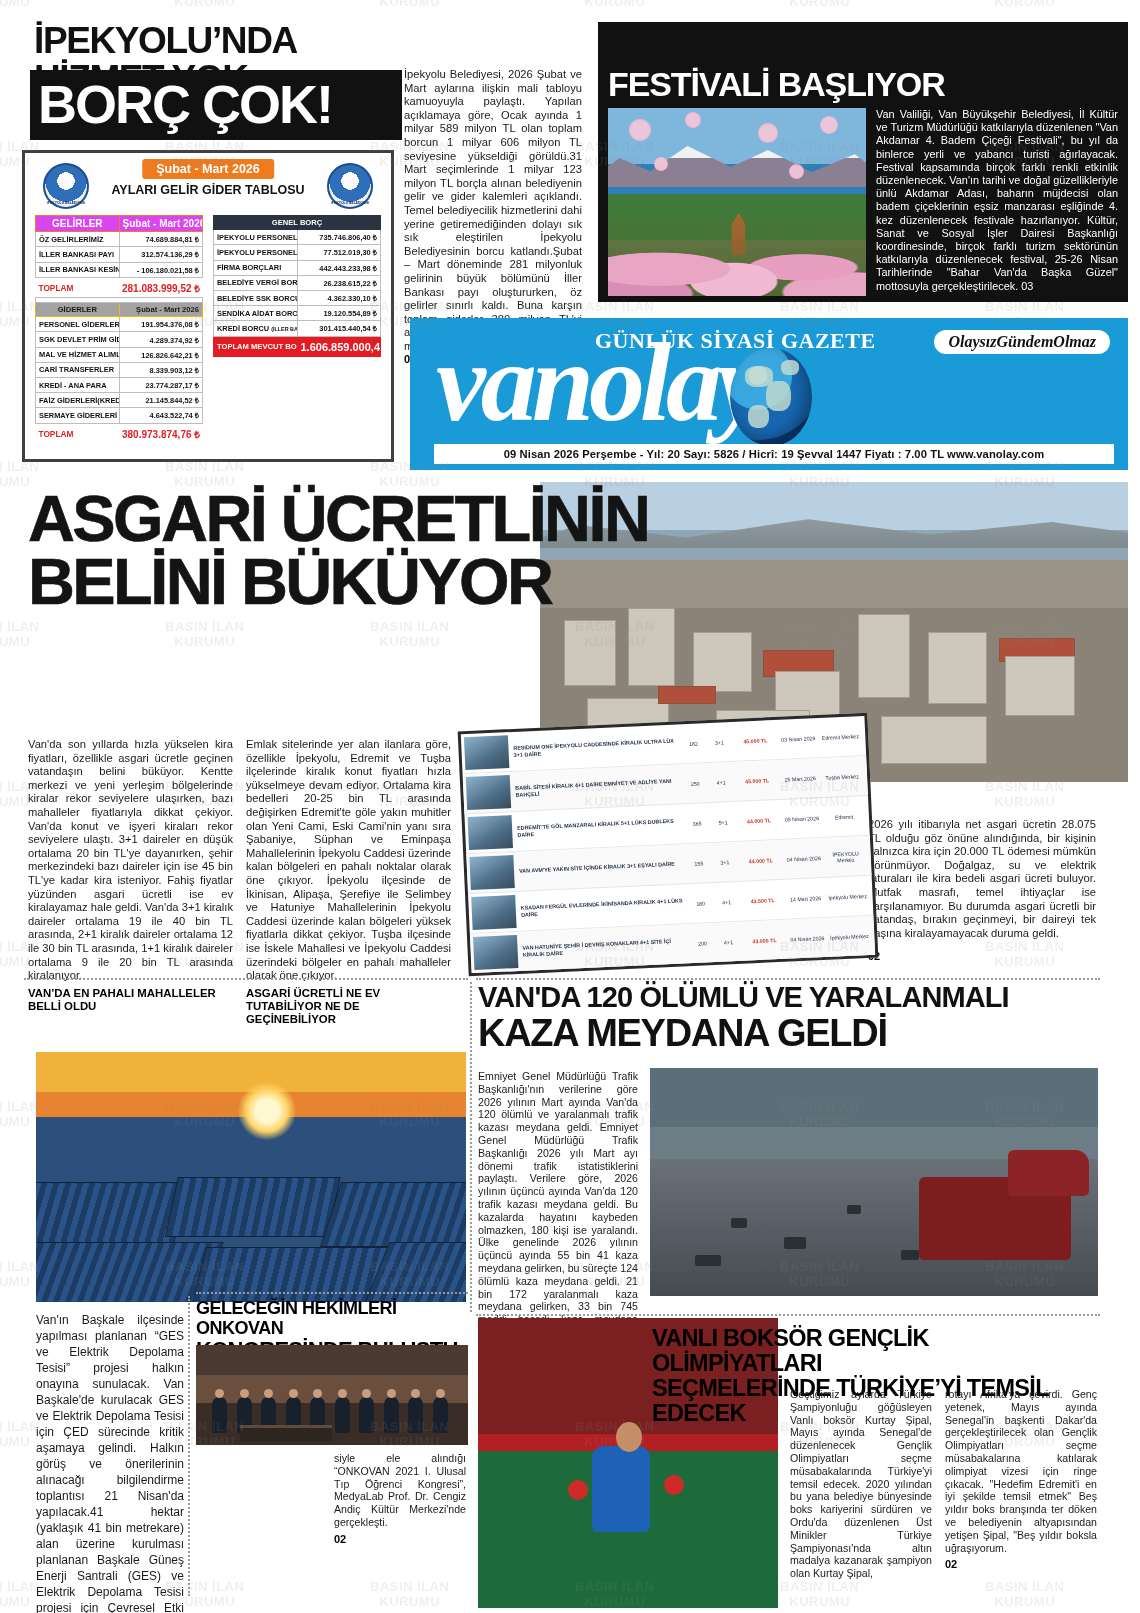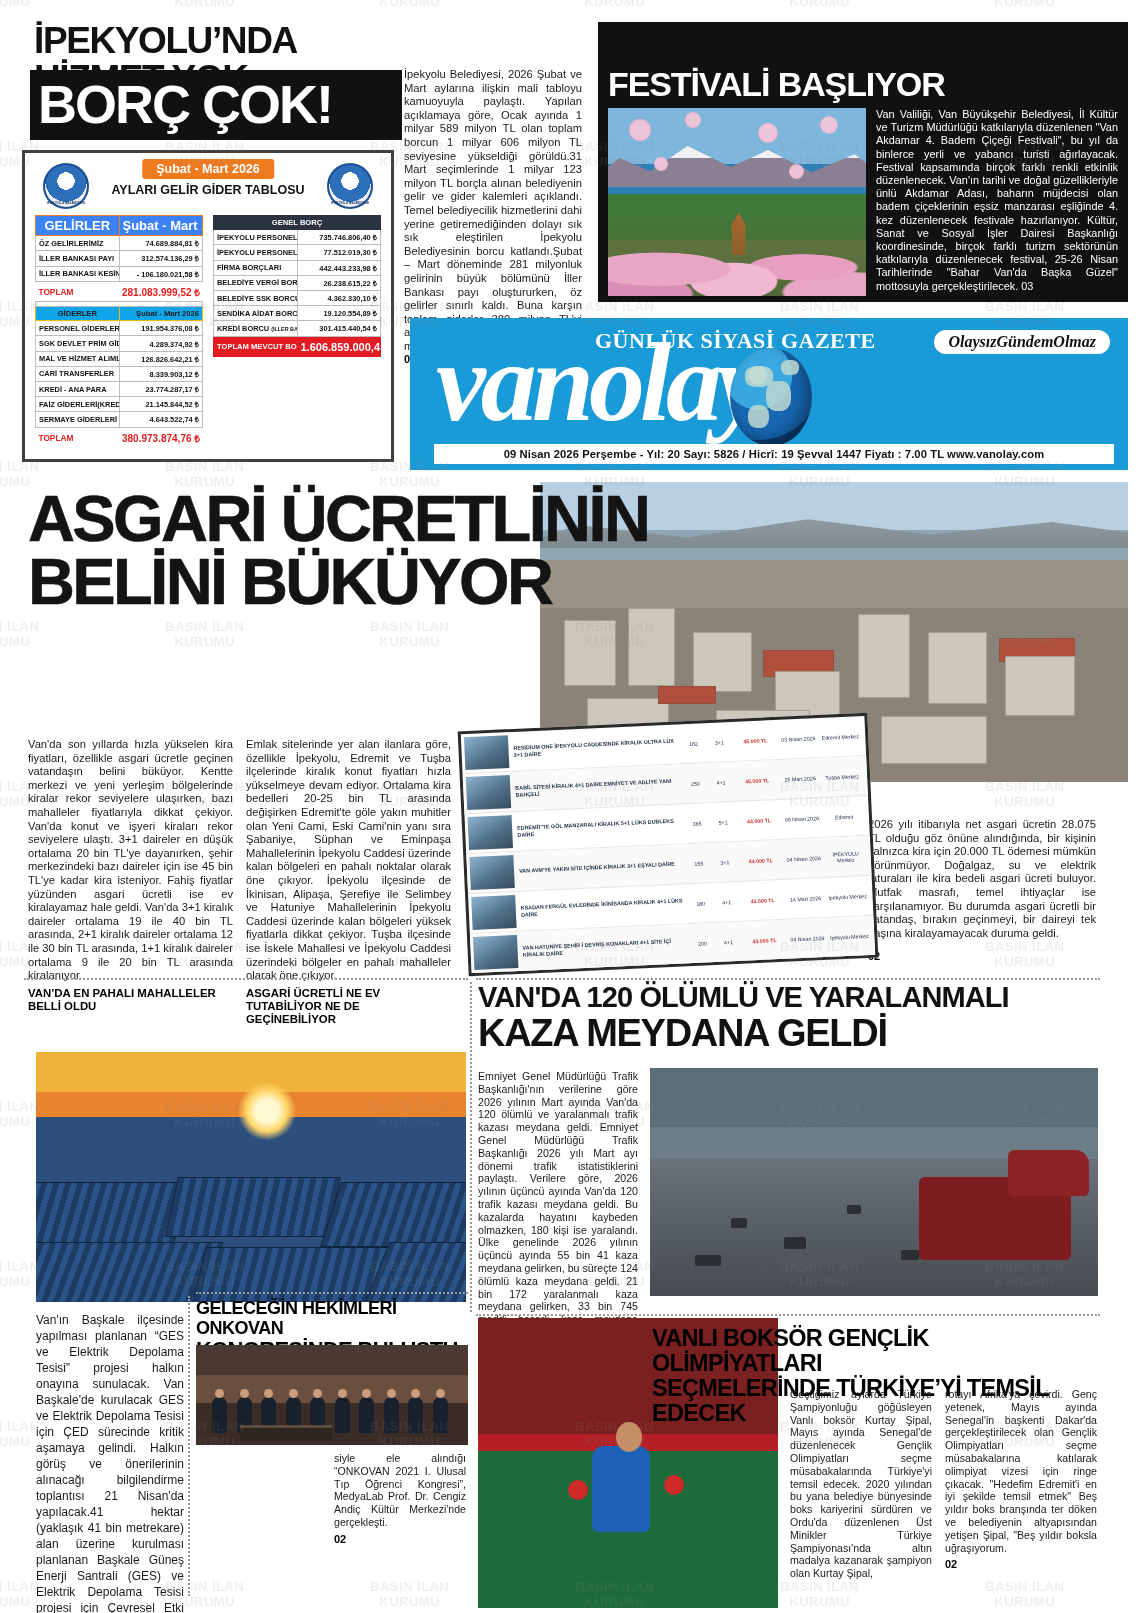"GELİRLER" table.fin thead.orange th { background: #3b82f6 -> #d946ef; font-size: 13px -> 10px }
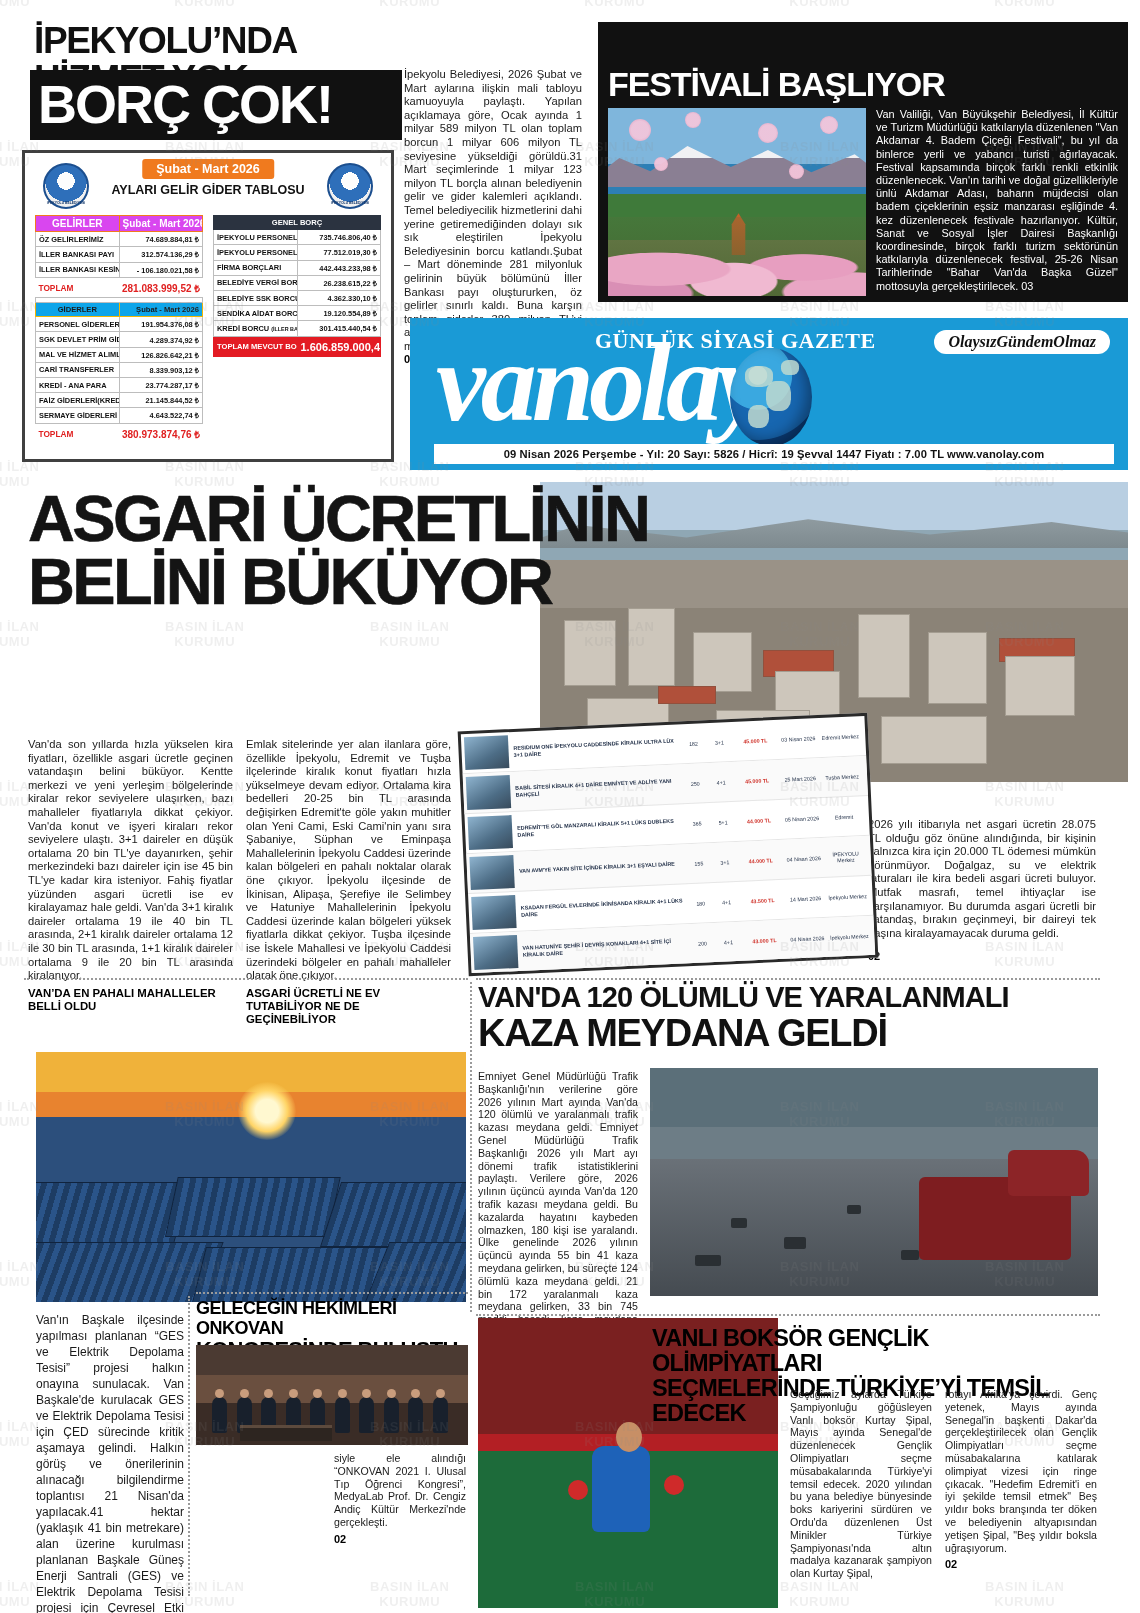"GİDERLER" table.fin thead.yellow th { background: #0ea5e9 -> #a3a3a3 }
